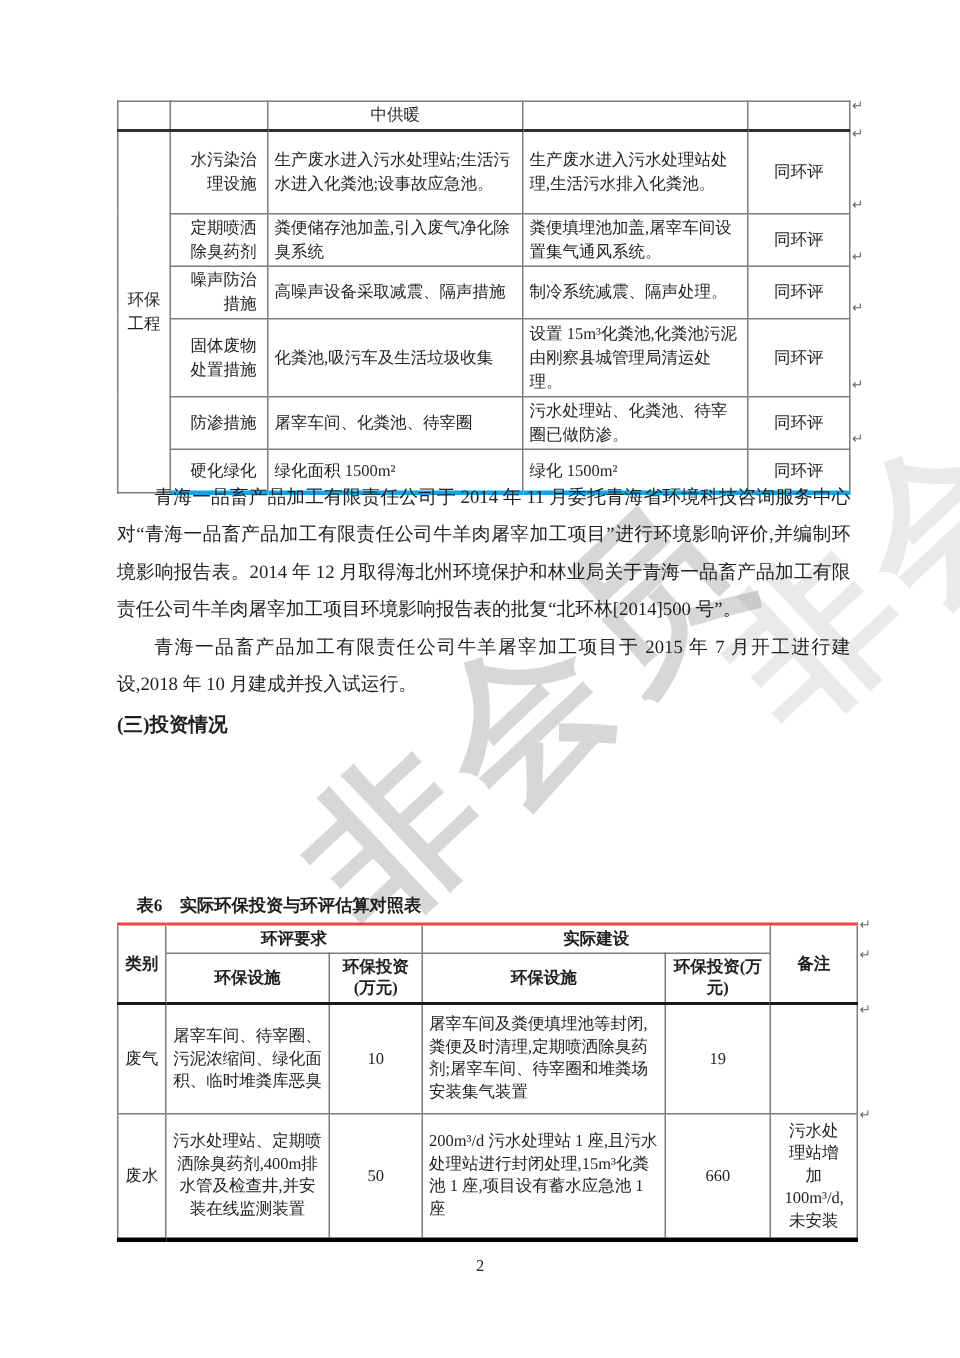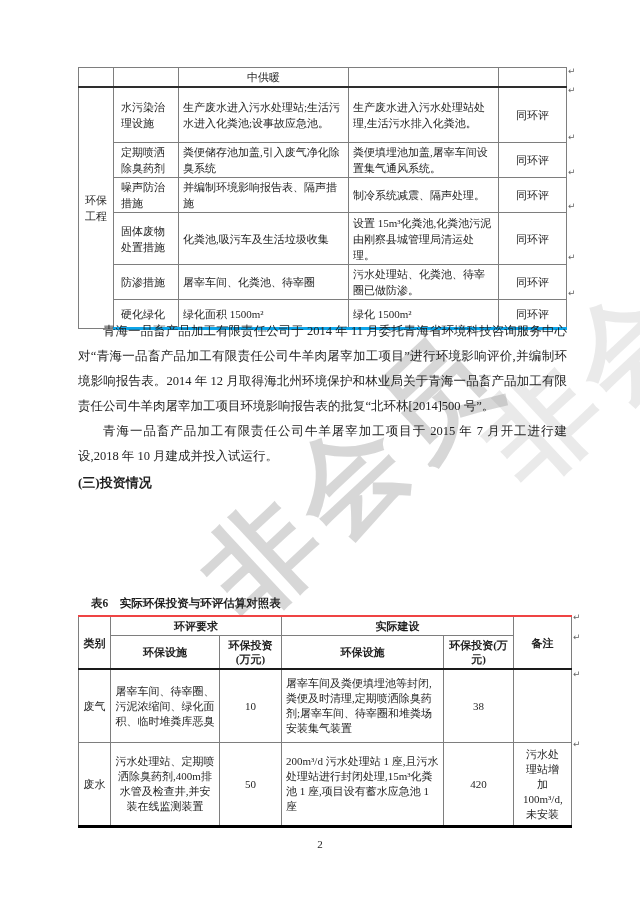"水污染治理设施" .t1 .meas { text-align: left -> right }
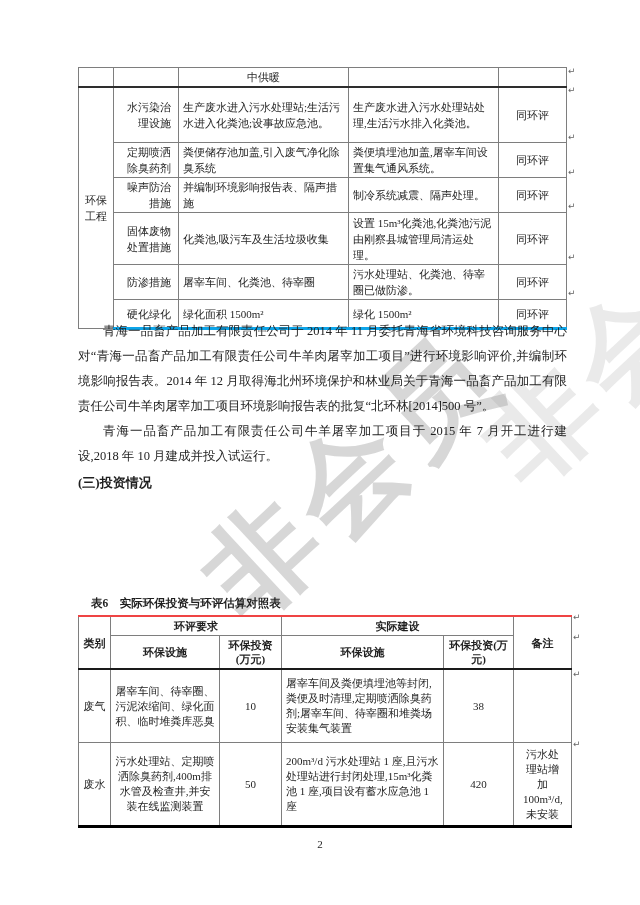"并编制环境影响报告表、隔声措施" td.lft { text: 并编制环境影响报告表 -> 高噪声设备采取减震 }
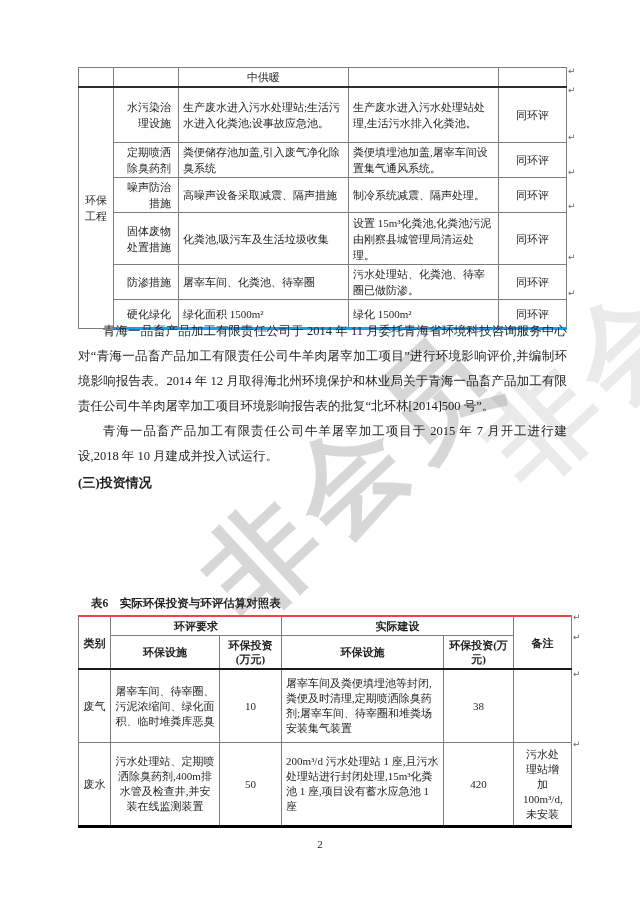"38" td { text: 38 -> 19 }
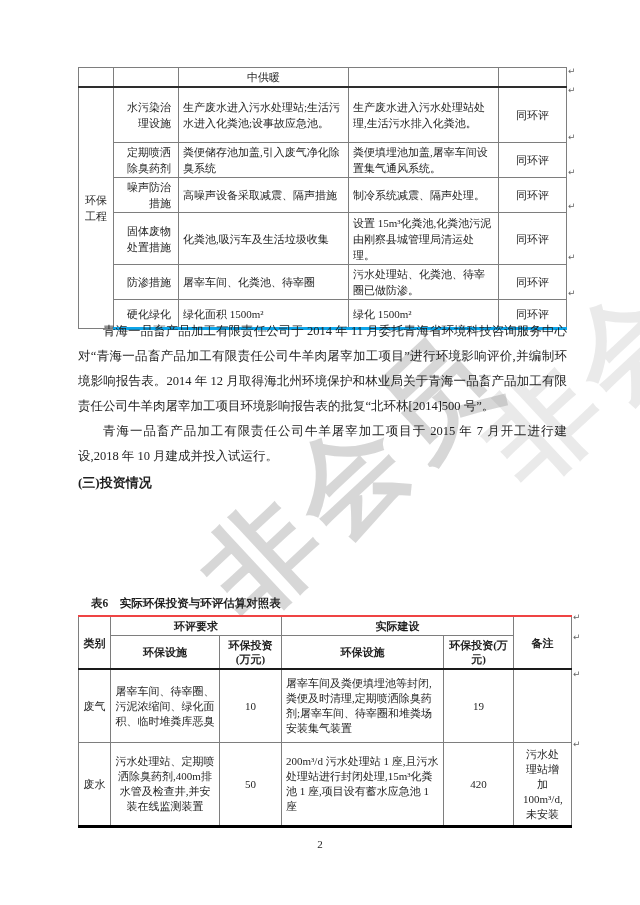"420" td { text: 420 -> 660 }
